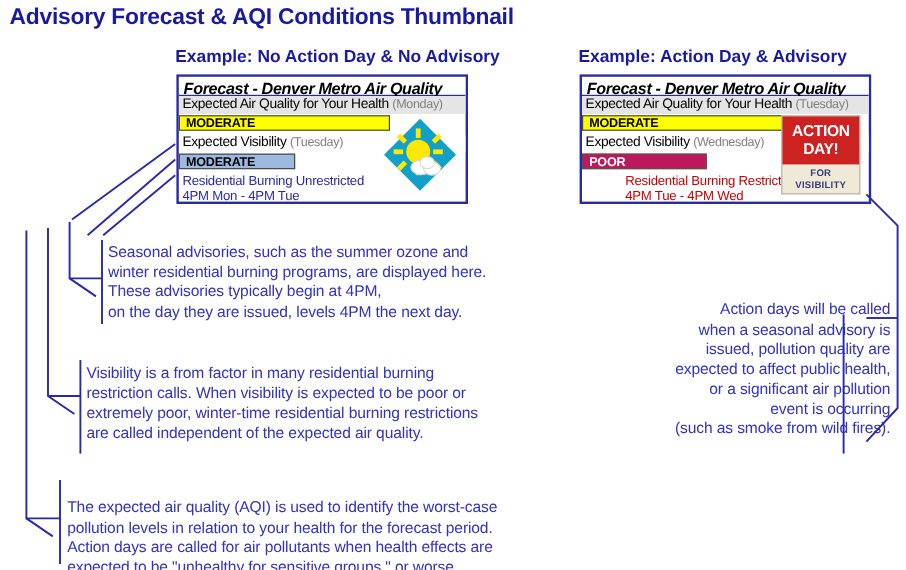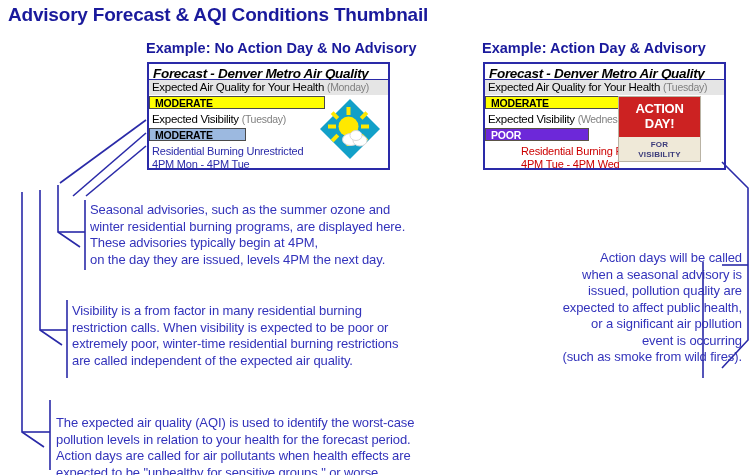"ACTION" #action-day-badge { right: 23px -> 7px; width: 83px -> 66px }
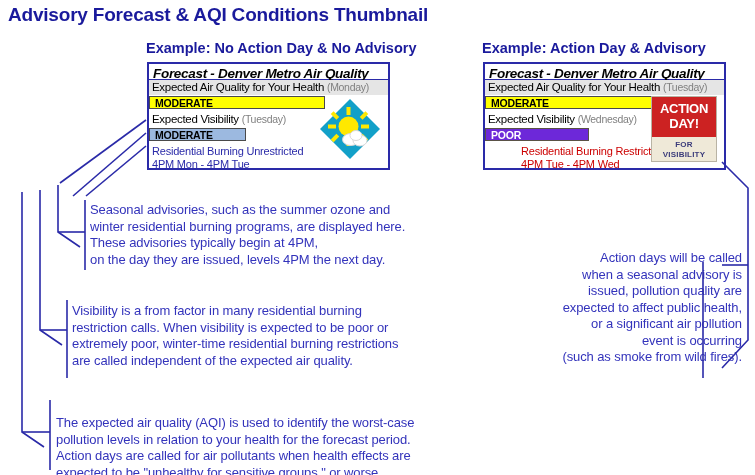"POOR" div.level-bar { background: #6d28d9 -> #be185d }
